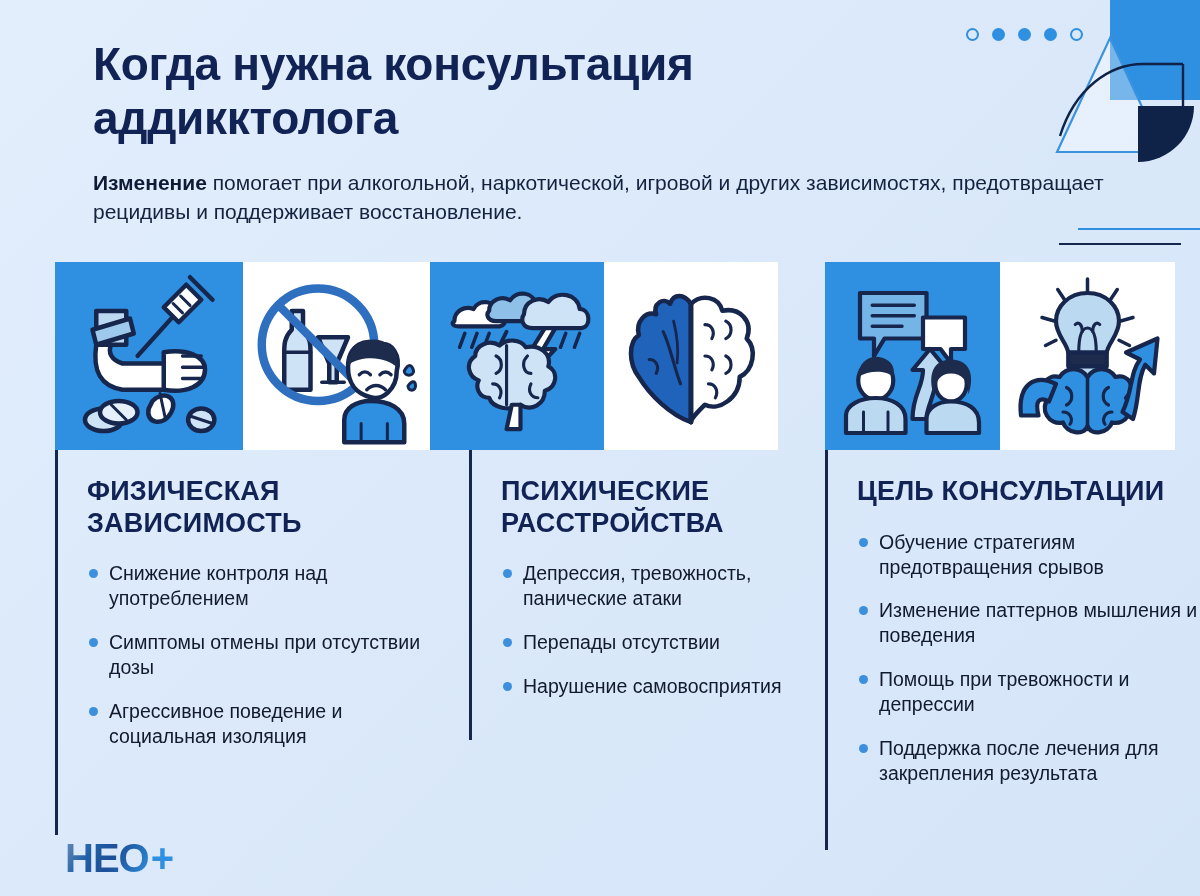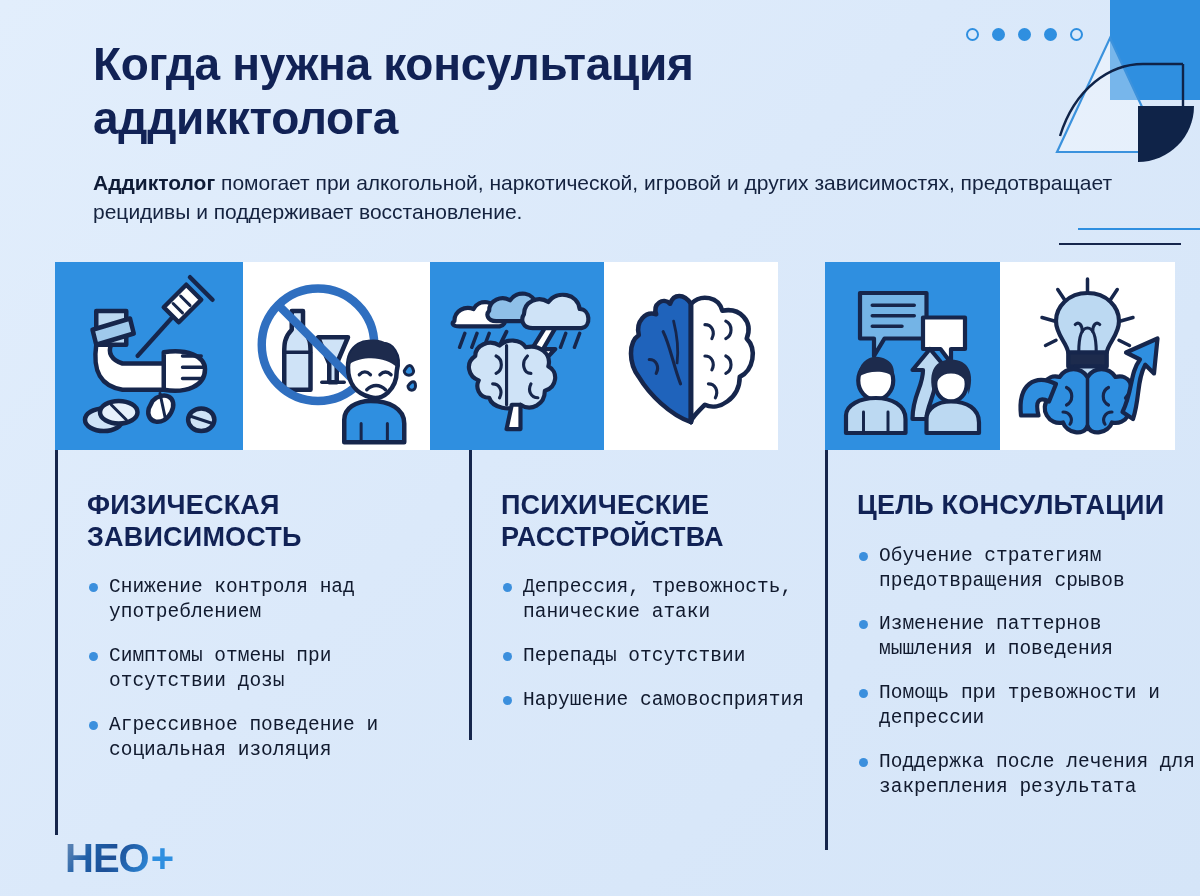"Аддиктолог" b { text: Аддиктолог -> Изменение }
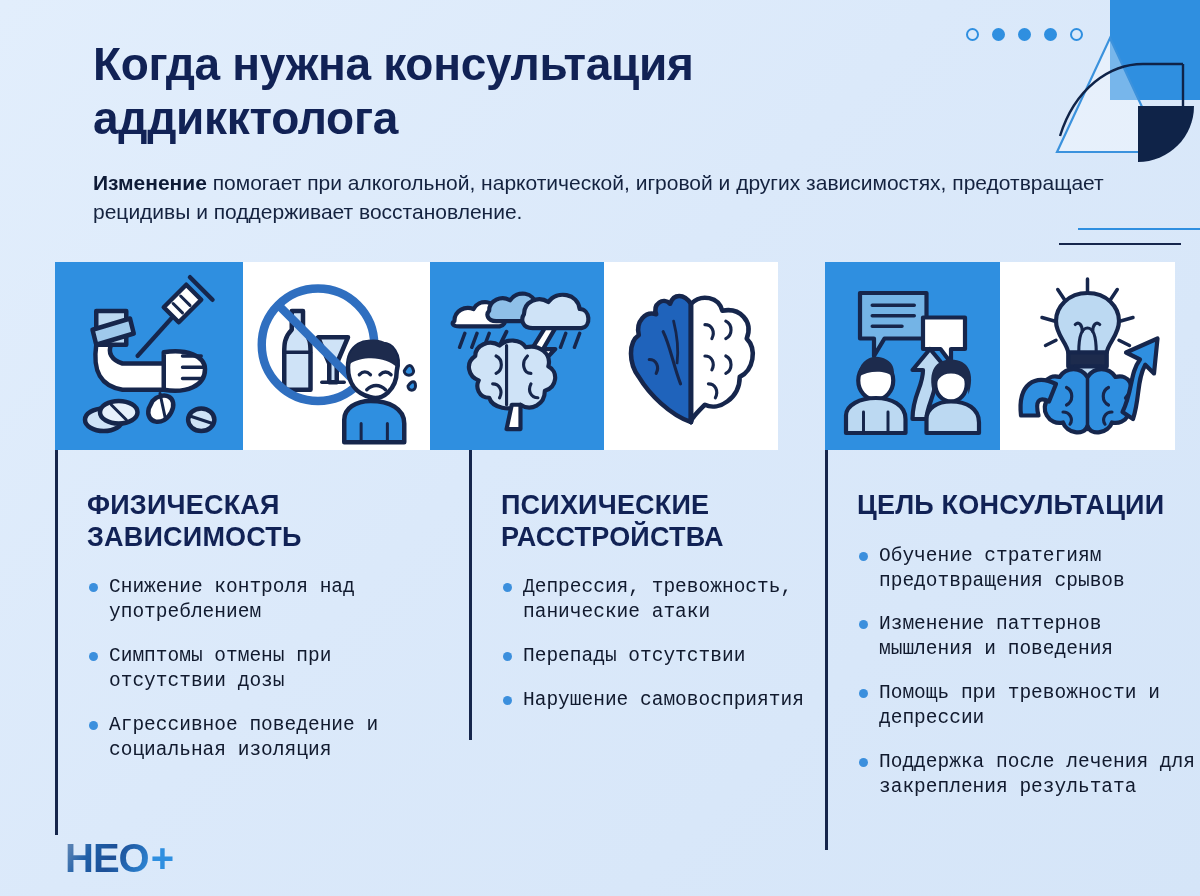"ФИЗИЧЕСКАЯ ЗАВИСИМОСТЬ" .colbody { padding-top: 40px -> 26px }
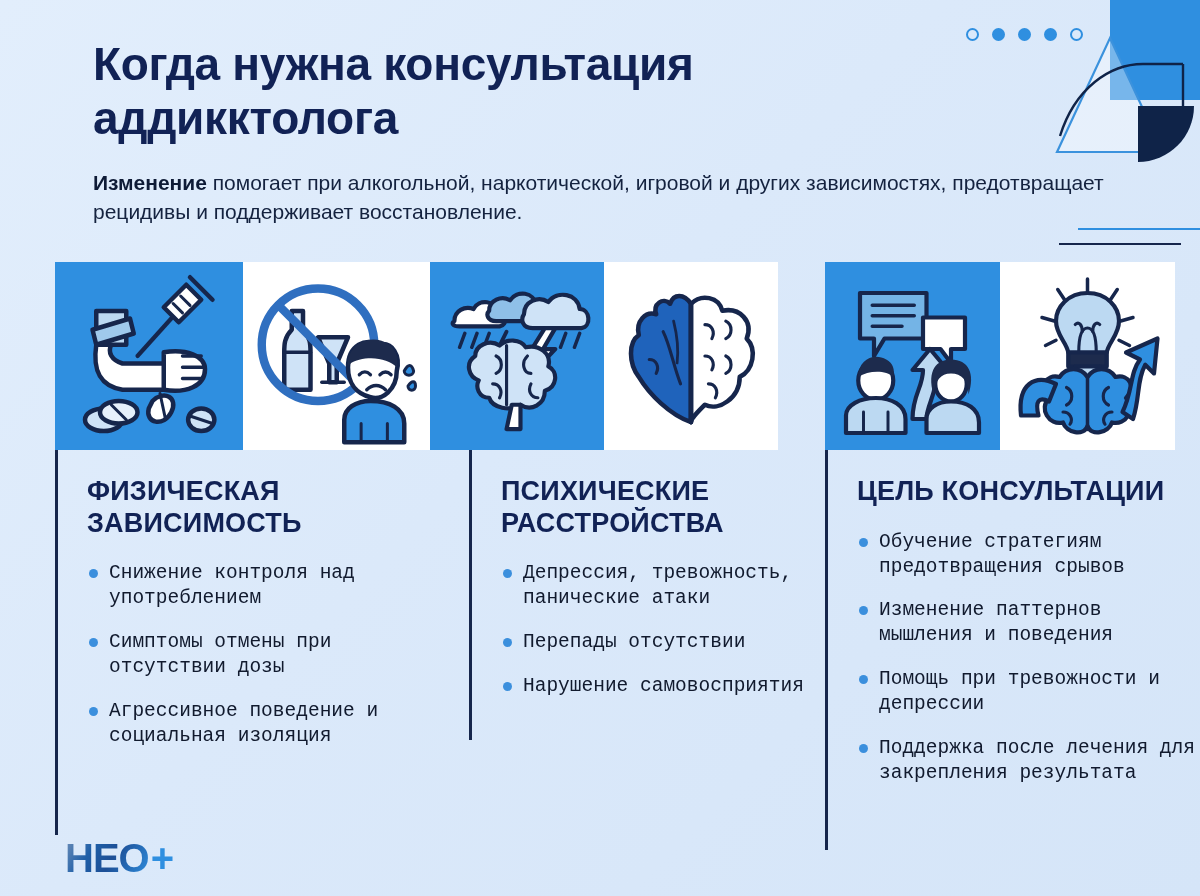"Обучение стратегиям предотвращения" ul.bullets { font-family: Liberation Mono, monospace -> none }
